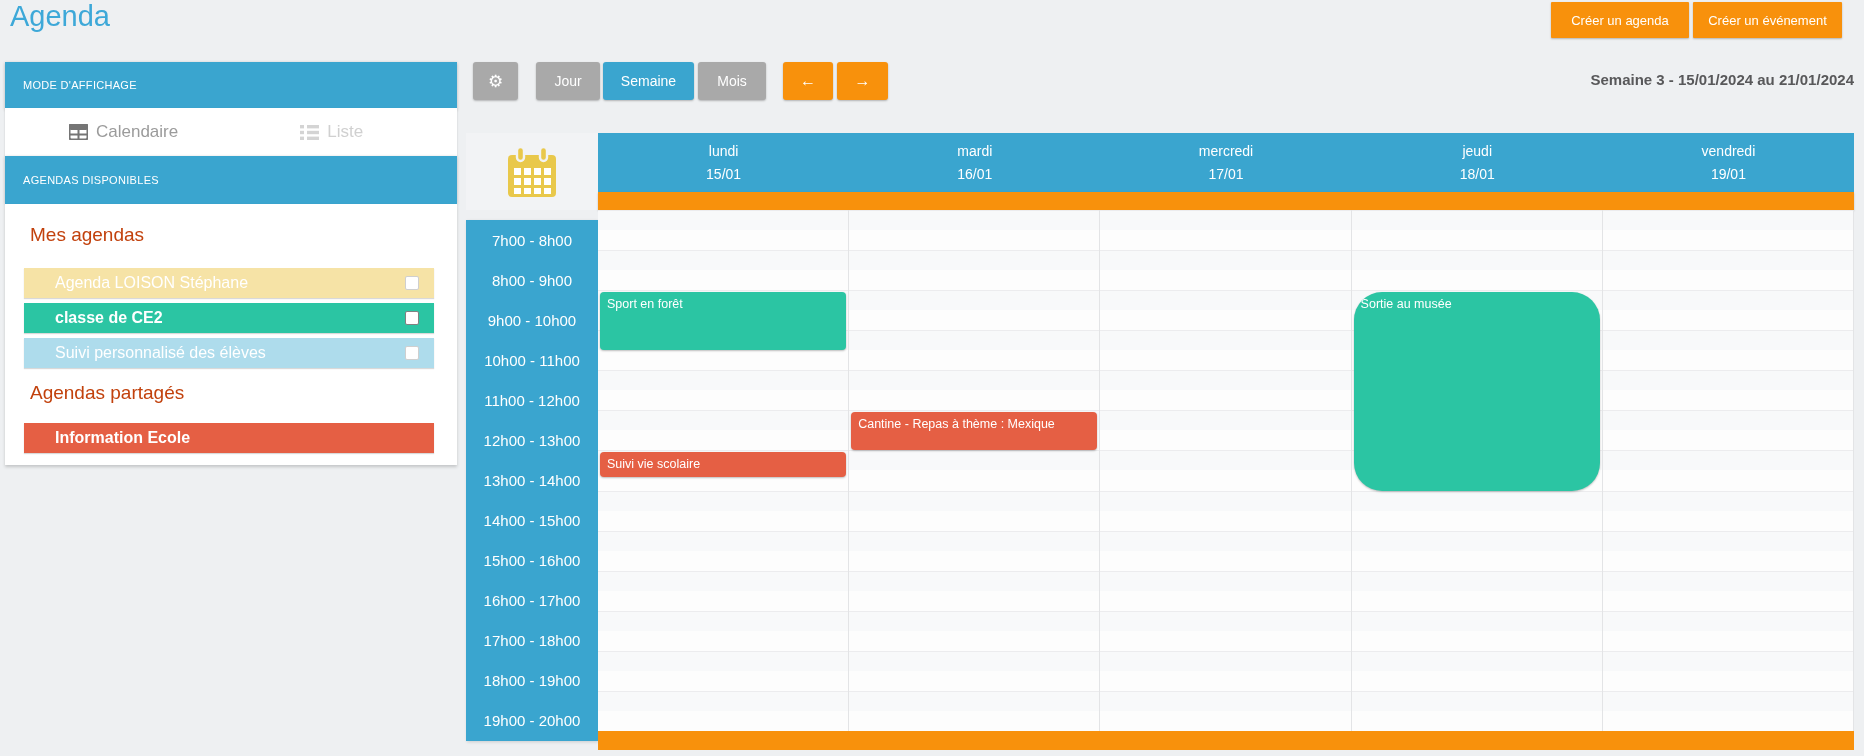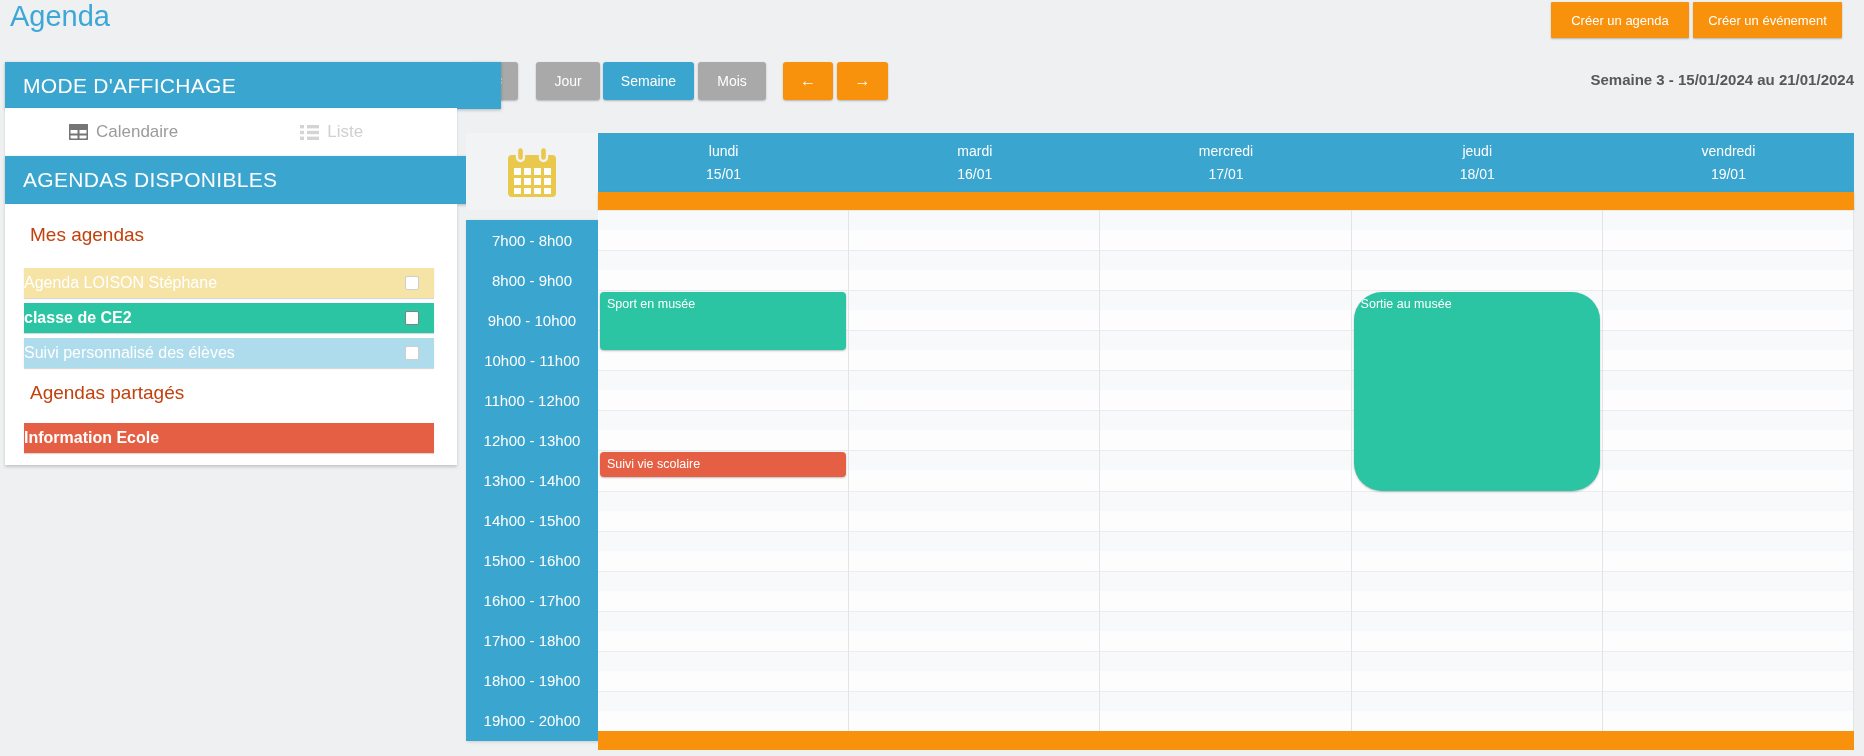"MODE D'AFFICHAGE" .side-bar-header { font-size: 21px -> 11px; width: 496px -> 452px }
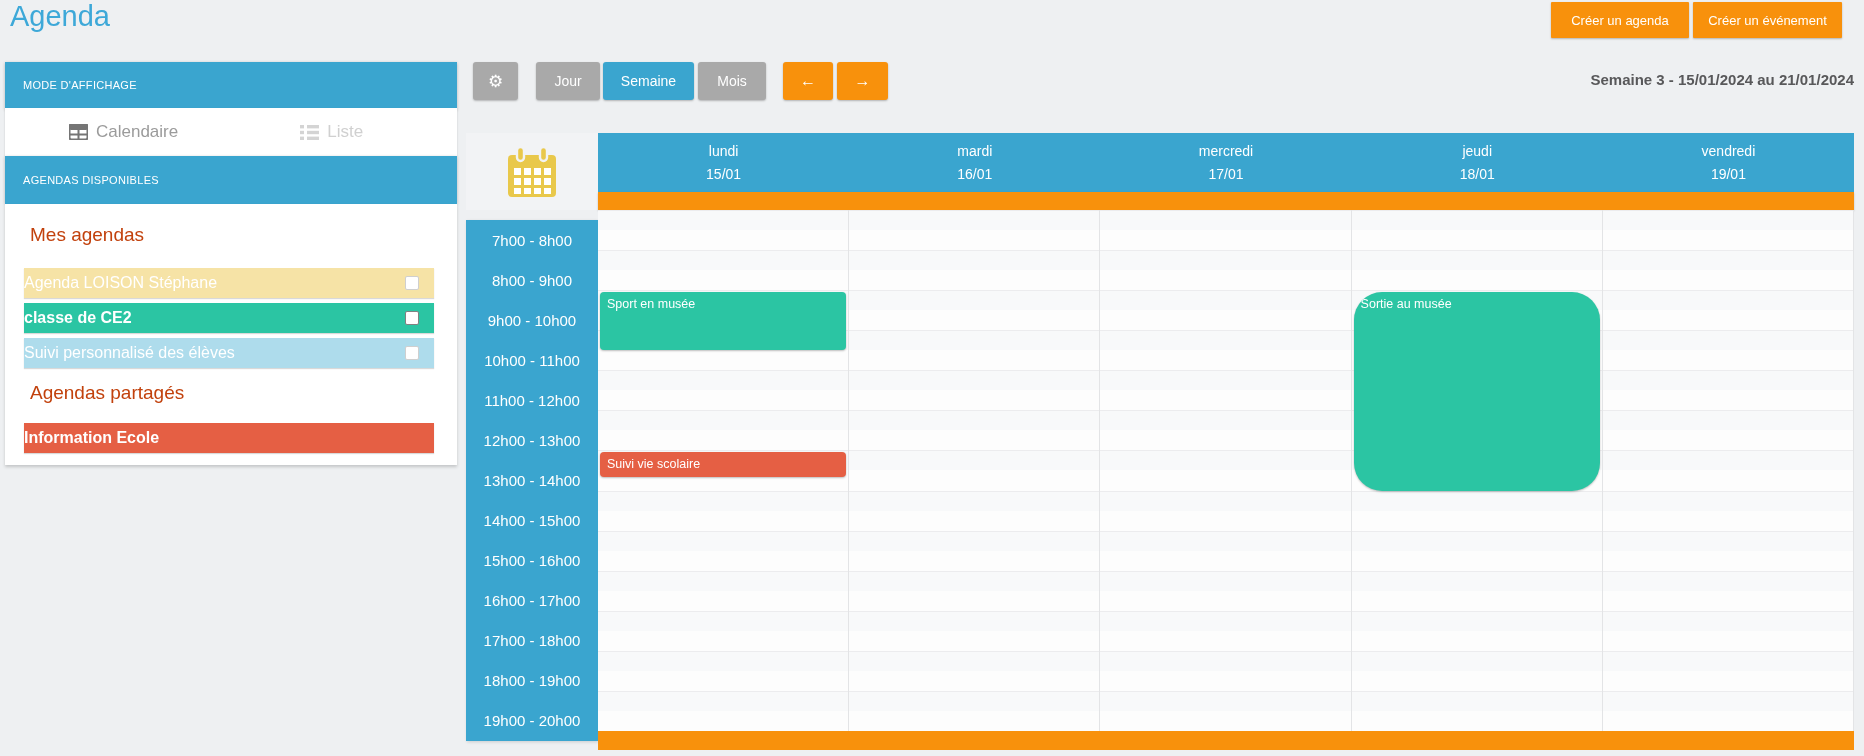"Agenda LOISON Stéphane" .agenda-row { padding-left: none -> 31px }
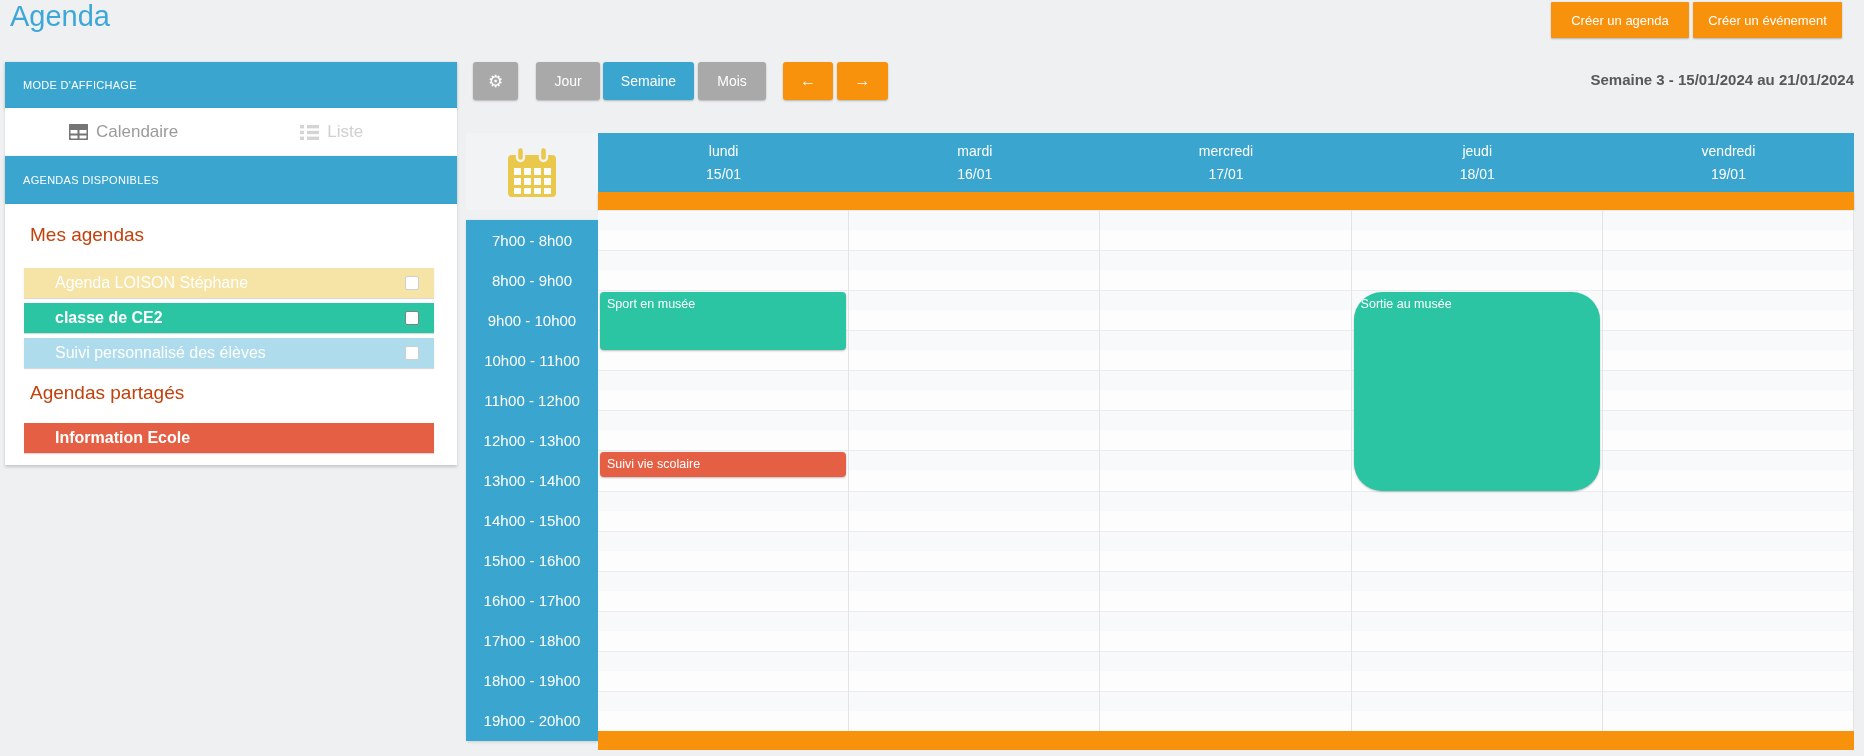"Sport en musée" span { text: musée -> forêt }
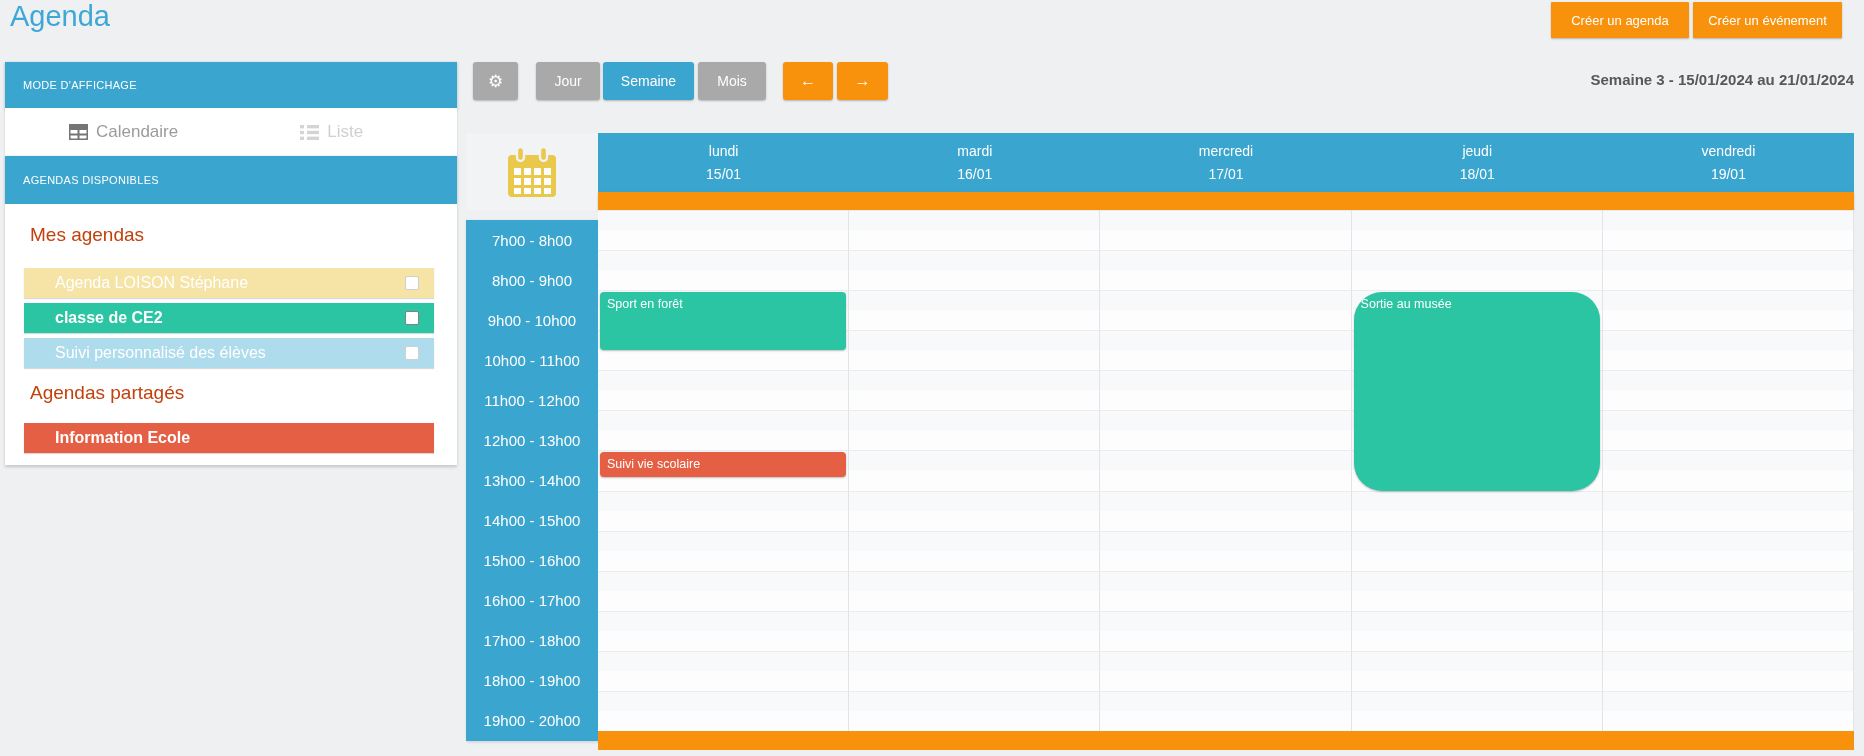"Cantine - Repas à thème" div.event { html: none -> <div><span>Cantine - Repas à thème : Mexique</span></div> }
